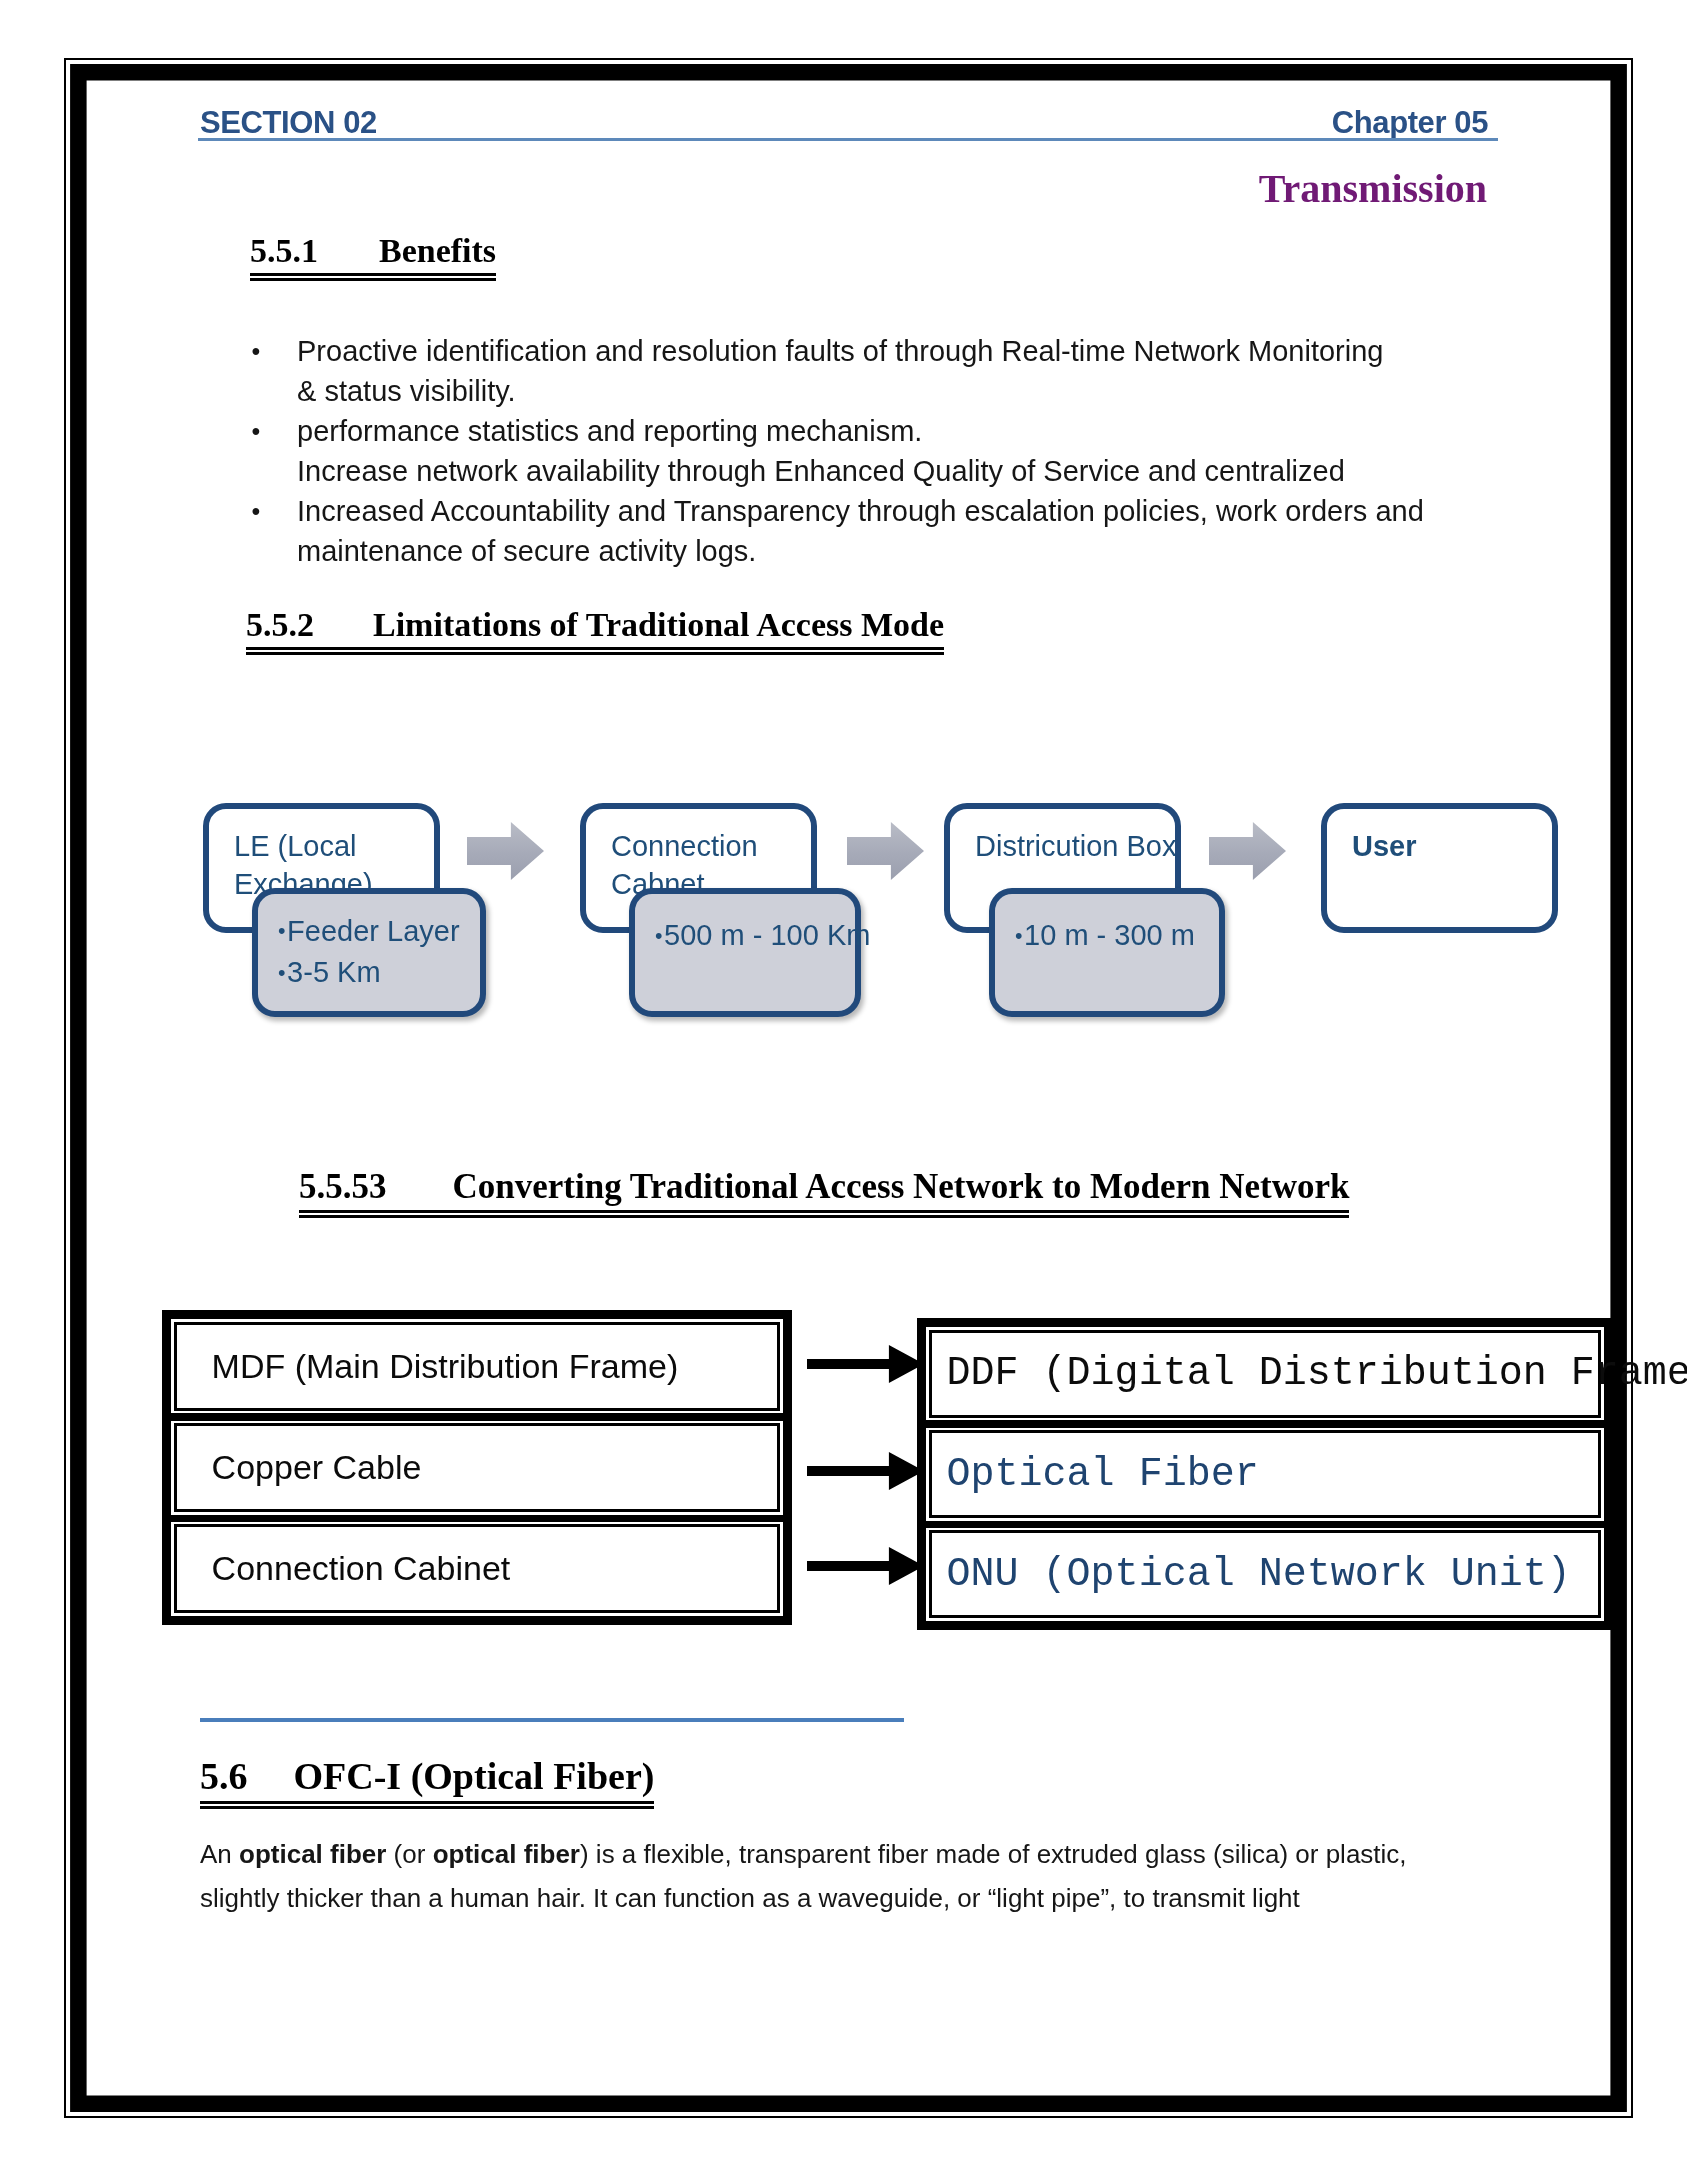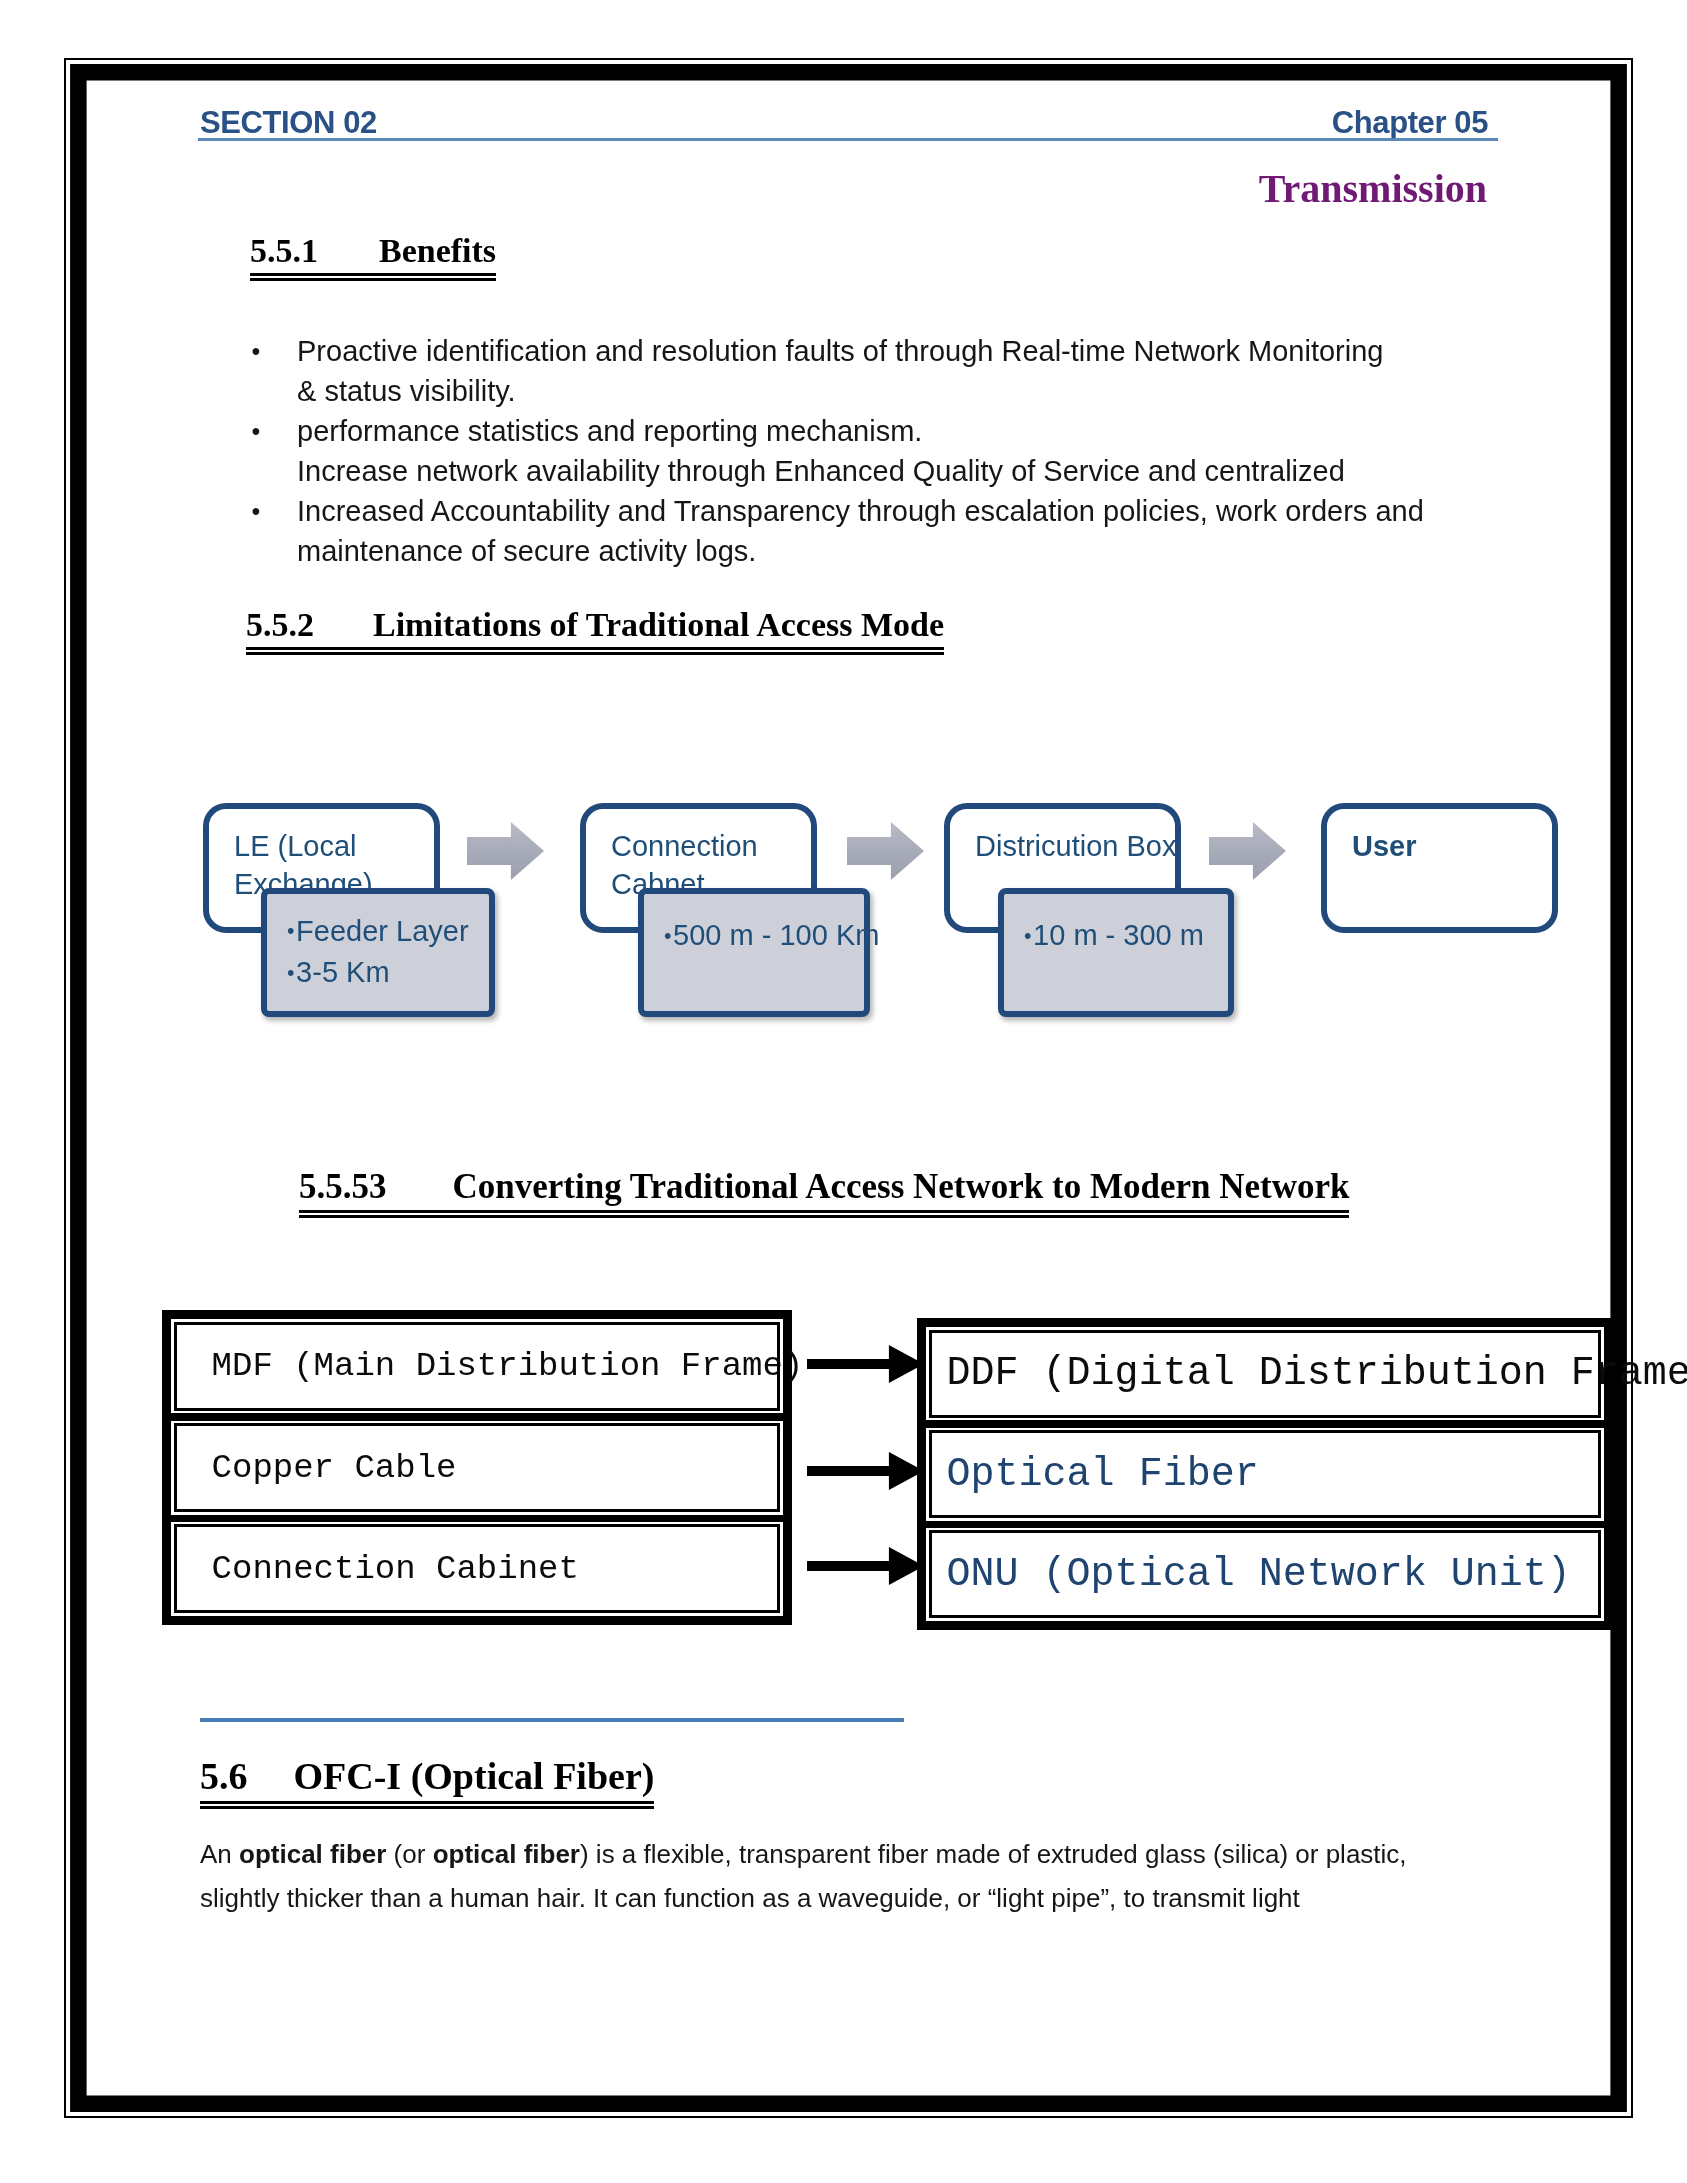"•Feeder Layer" .flow-sub { border-radius: 8px -> 23px; margin-left: 9px -> none }
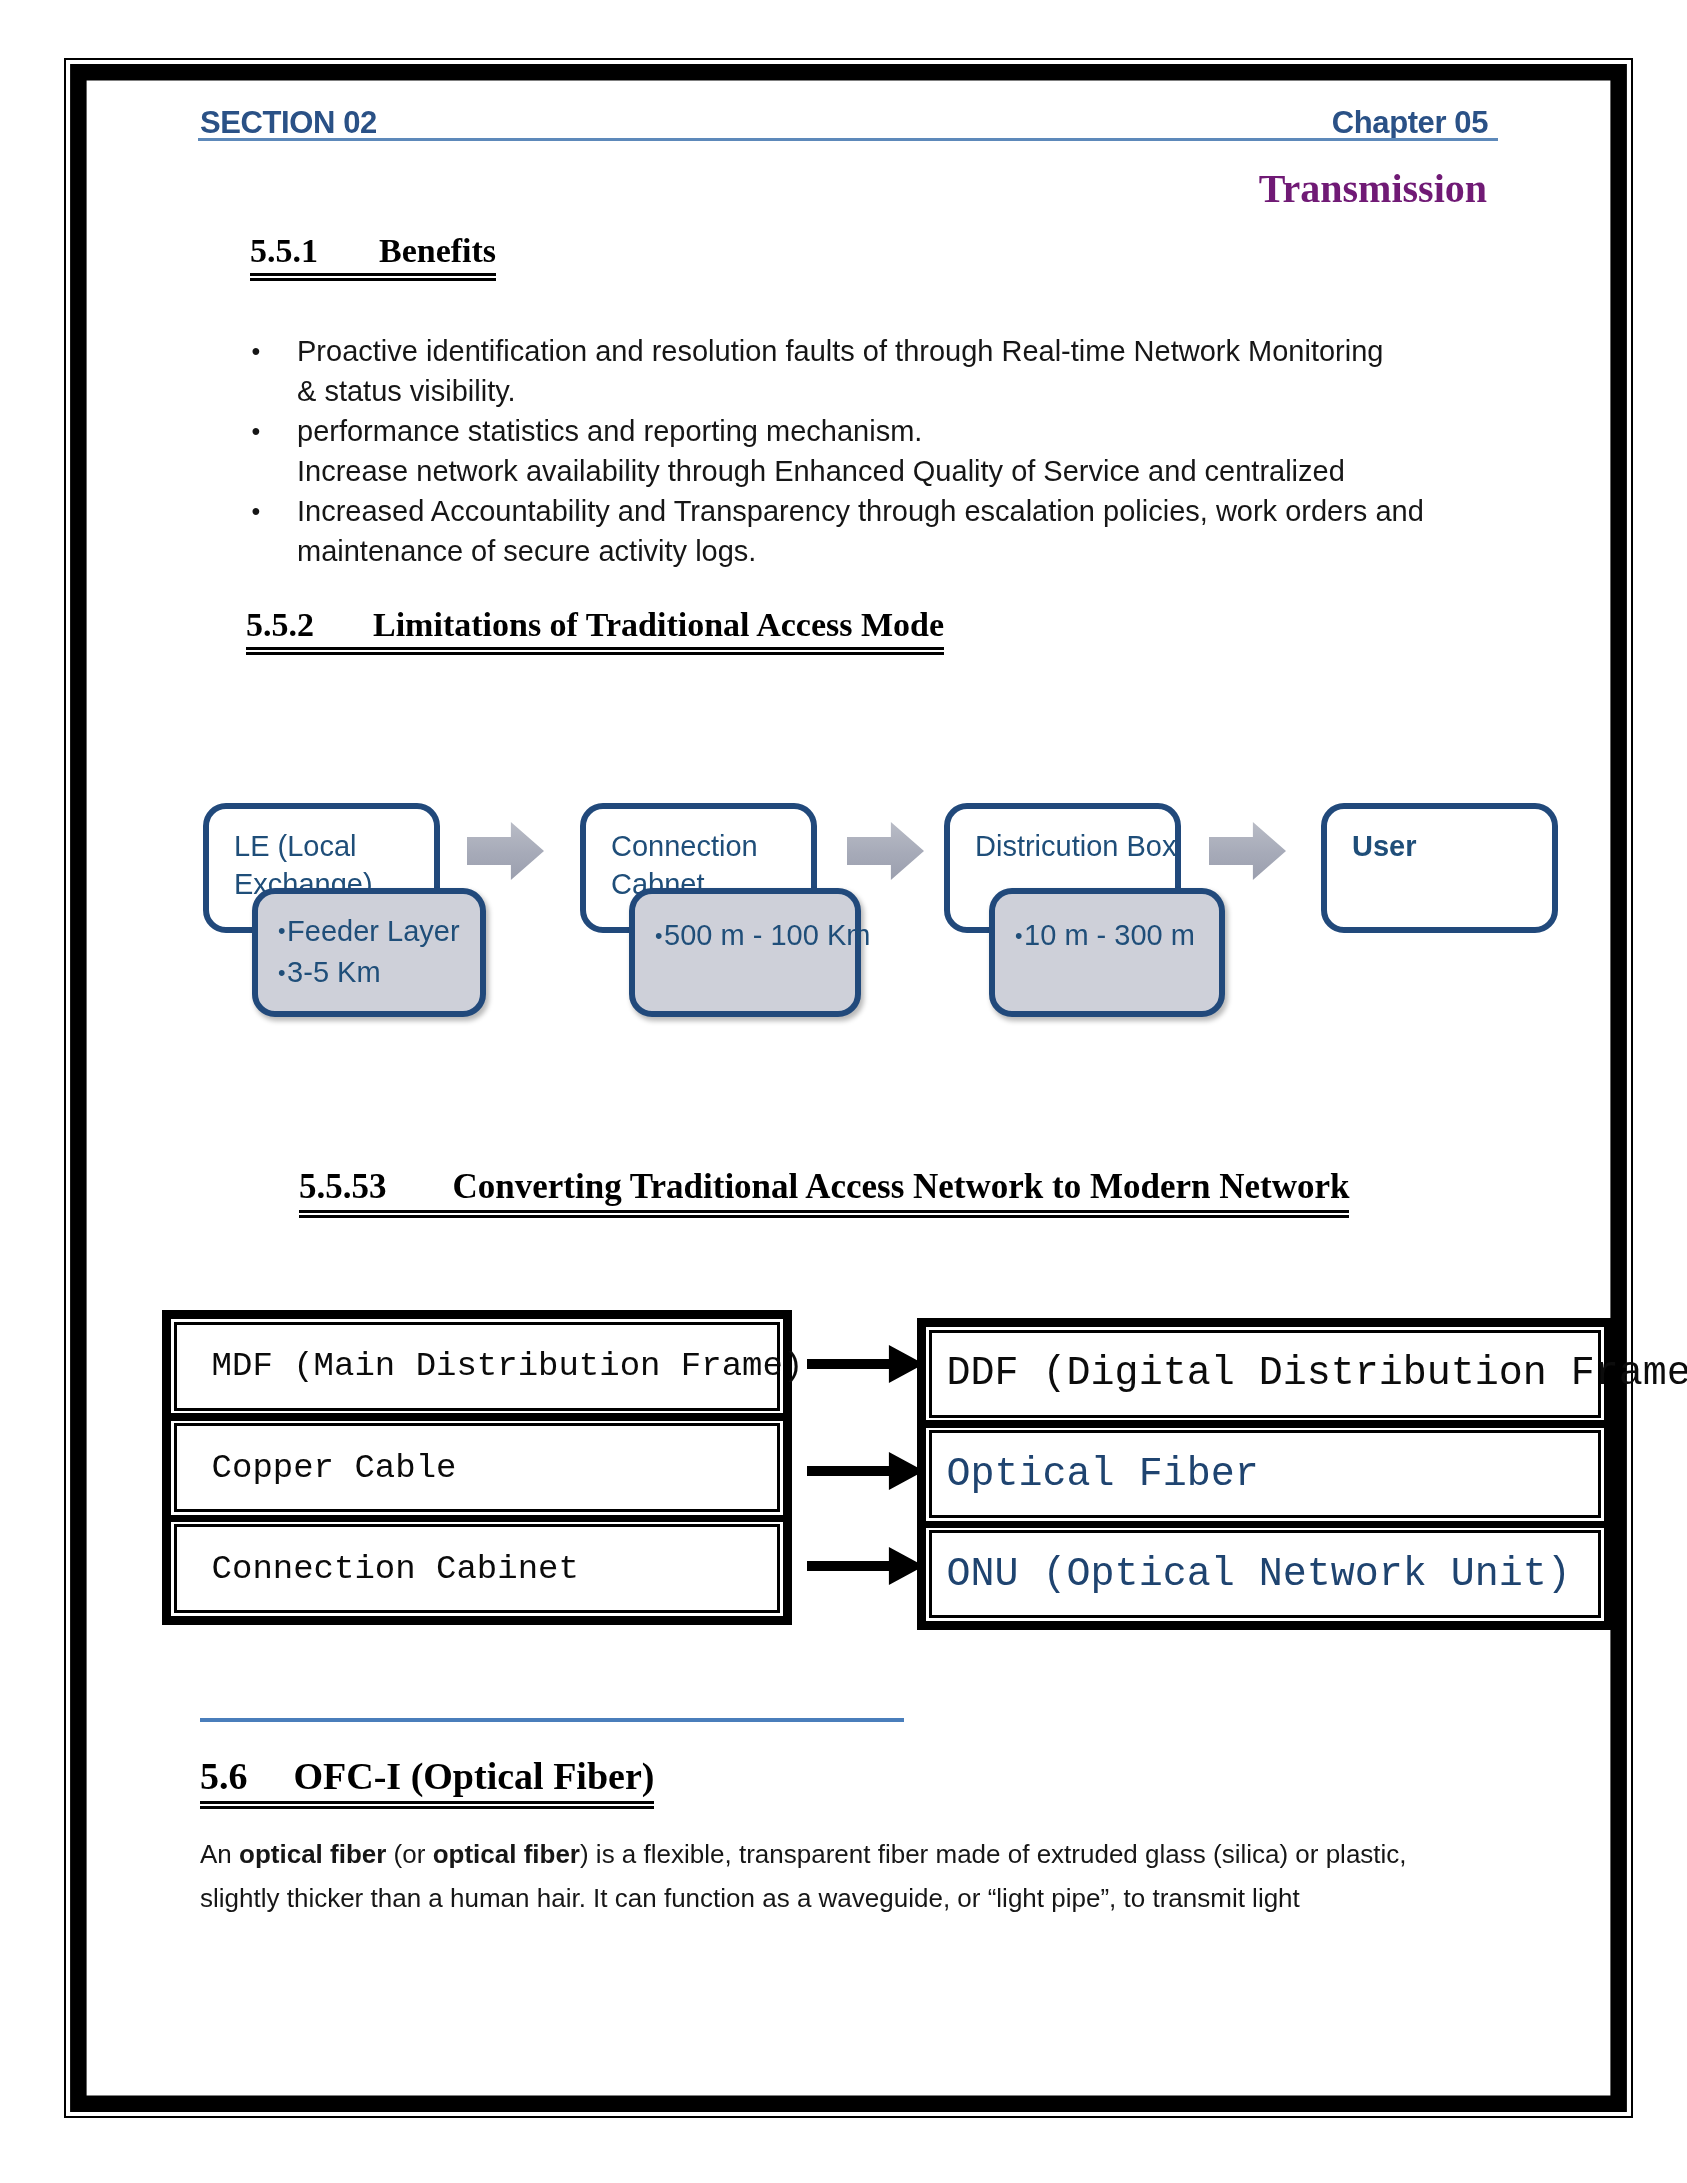"MDF (Main Distribution Frame)" .conv-left-text { font-family: Liberation Mono, monospace -> none }
